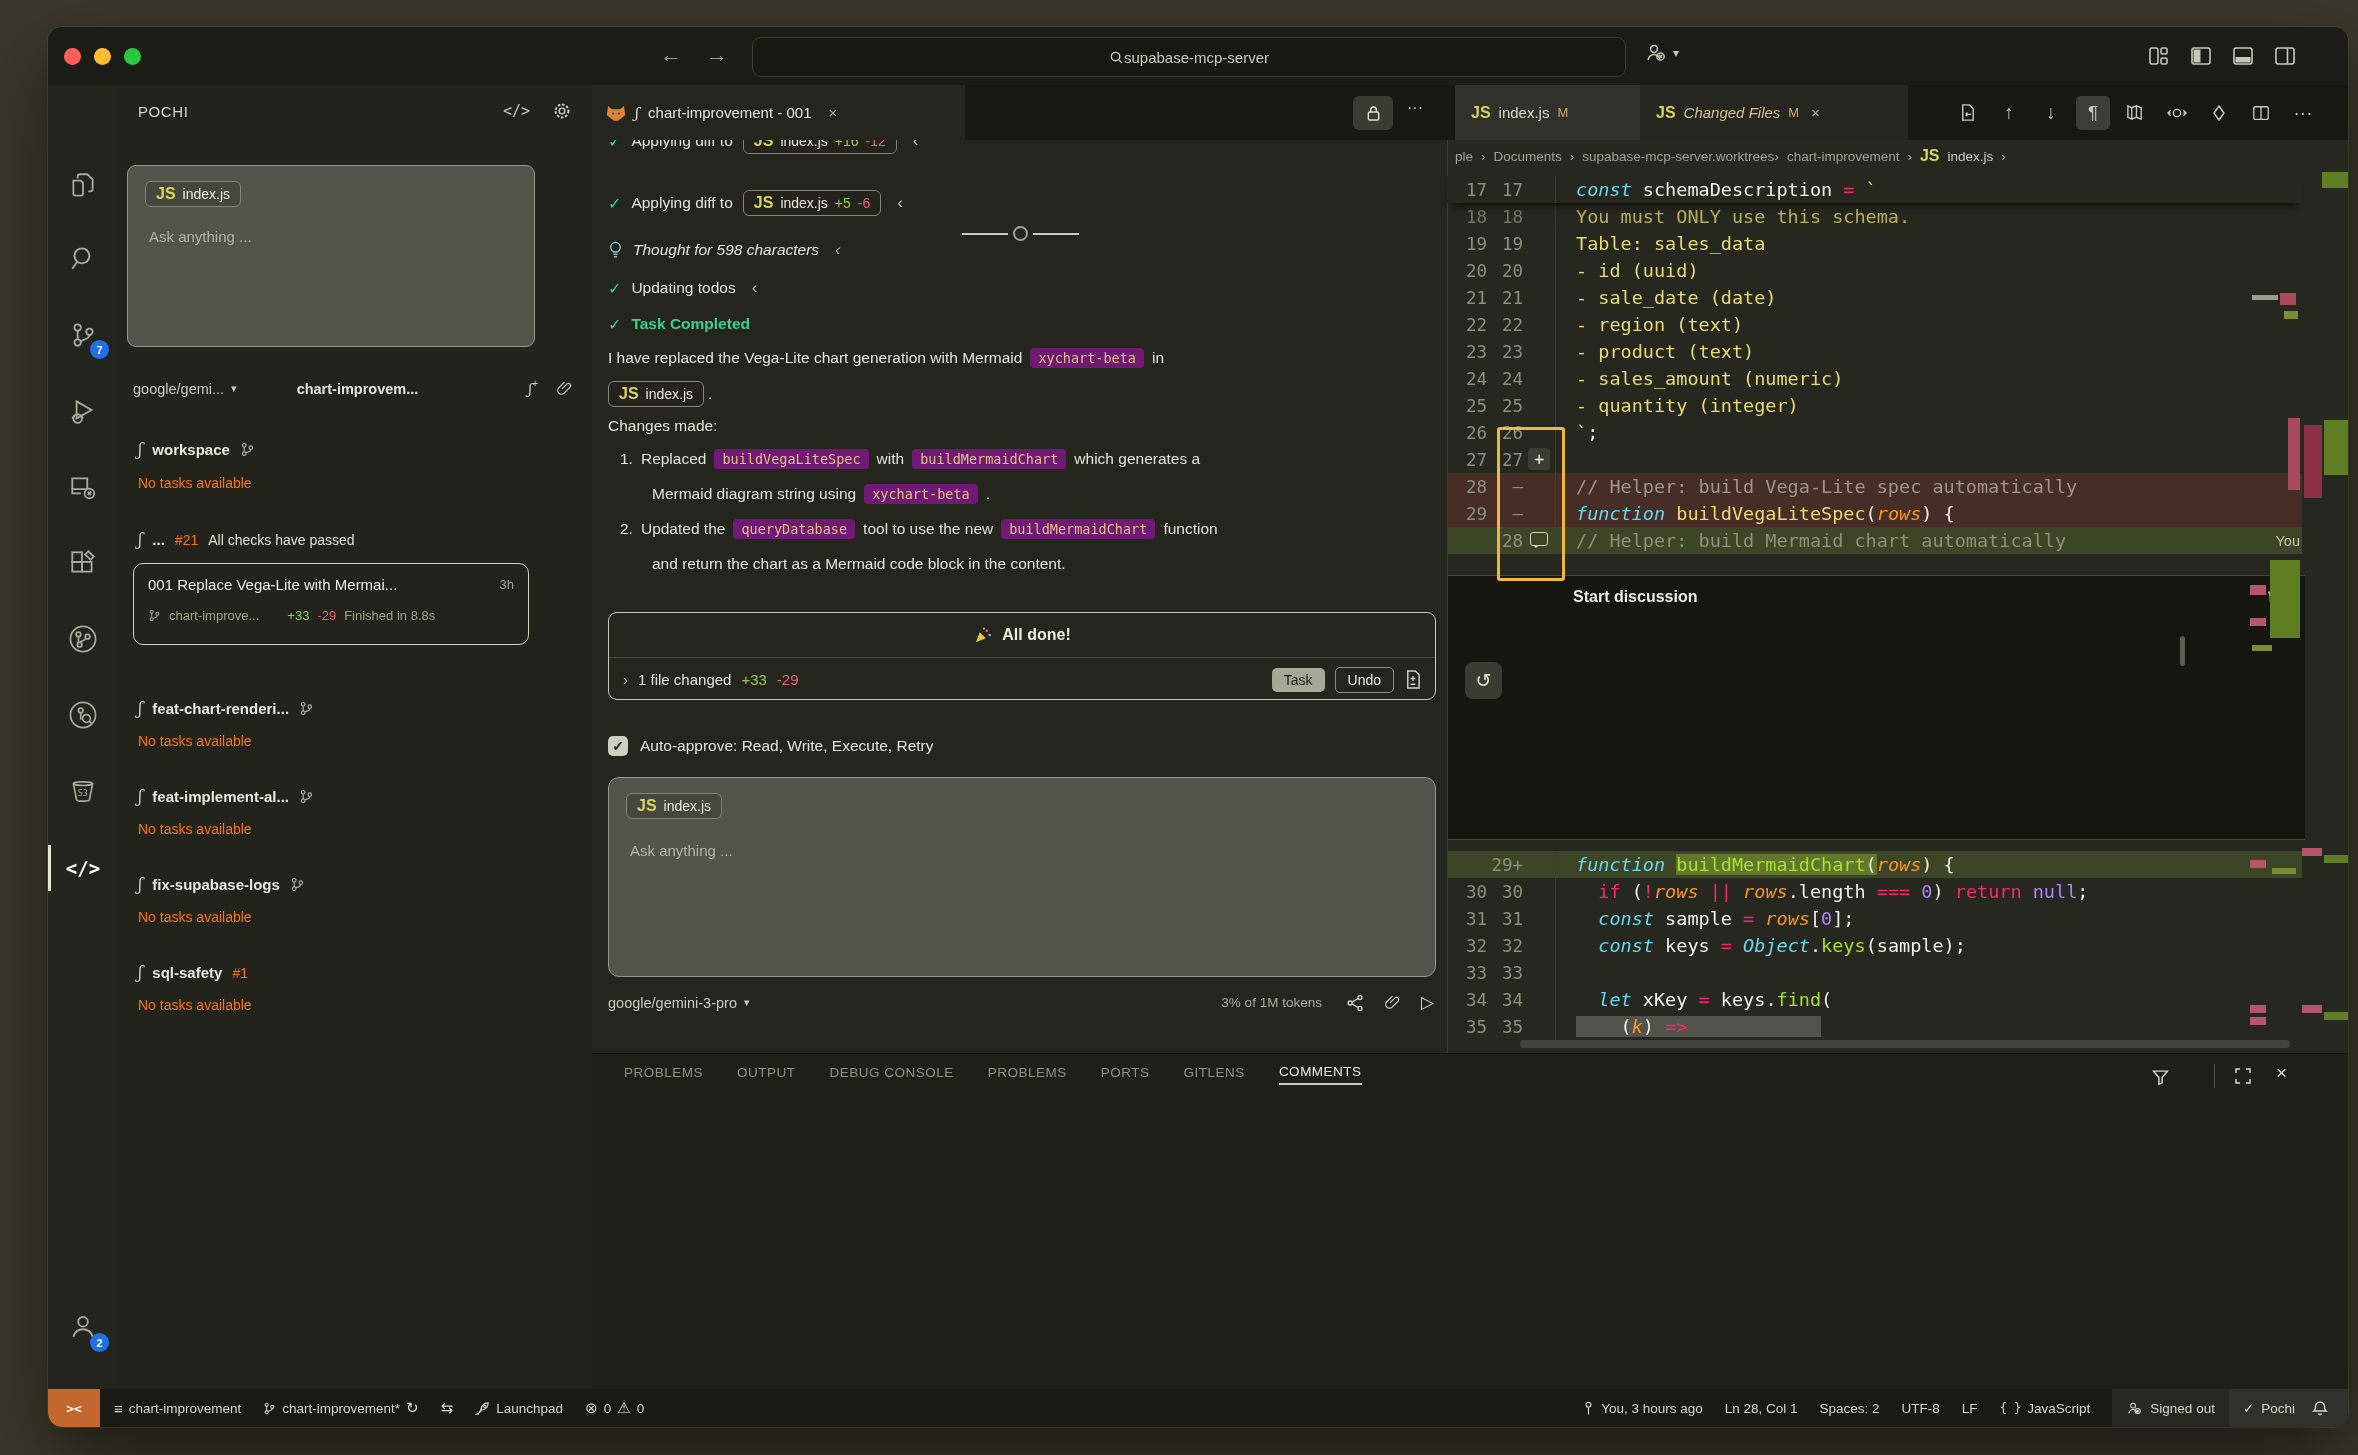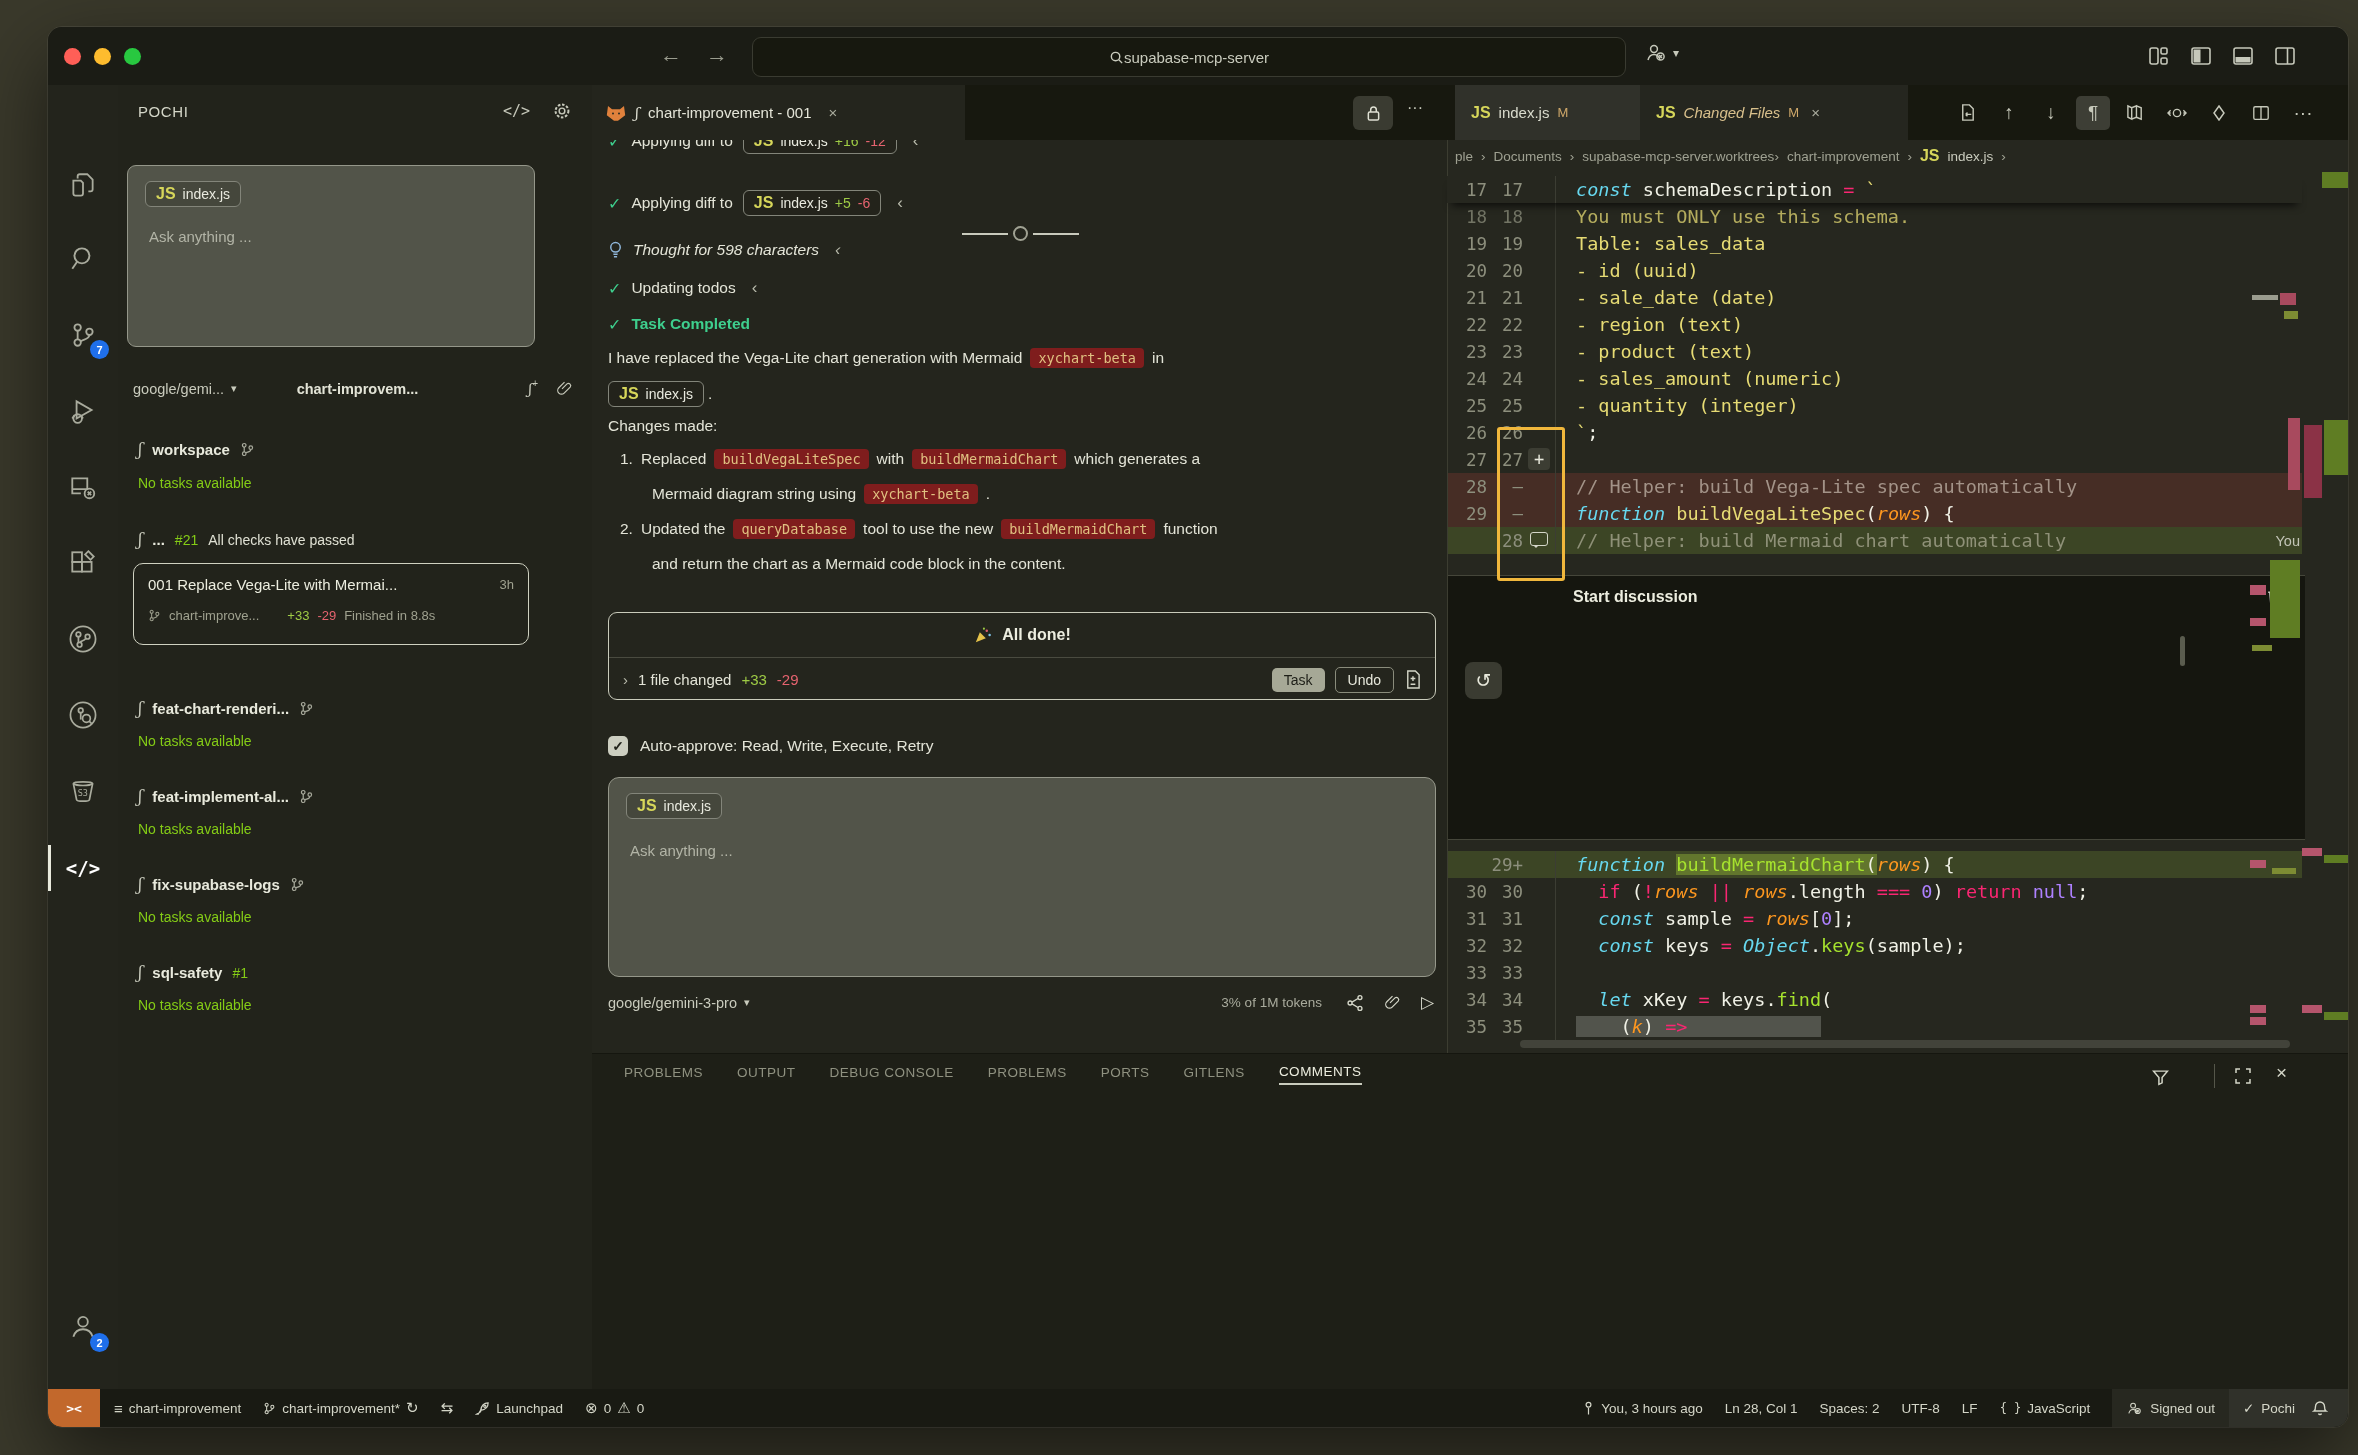"xychart-beta" .codechip { background: #7f1d1d -> #701a75 }
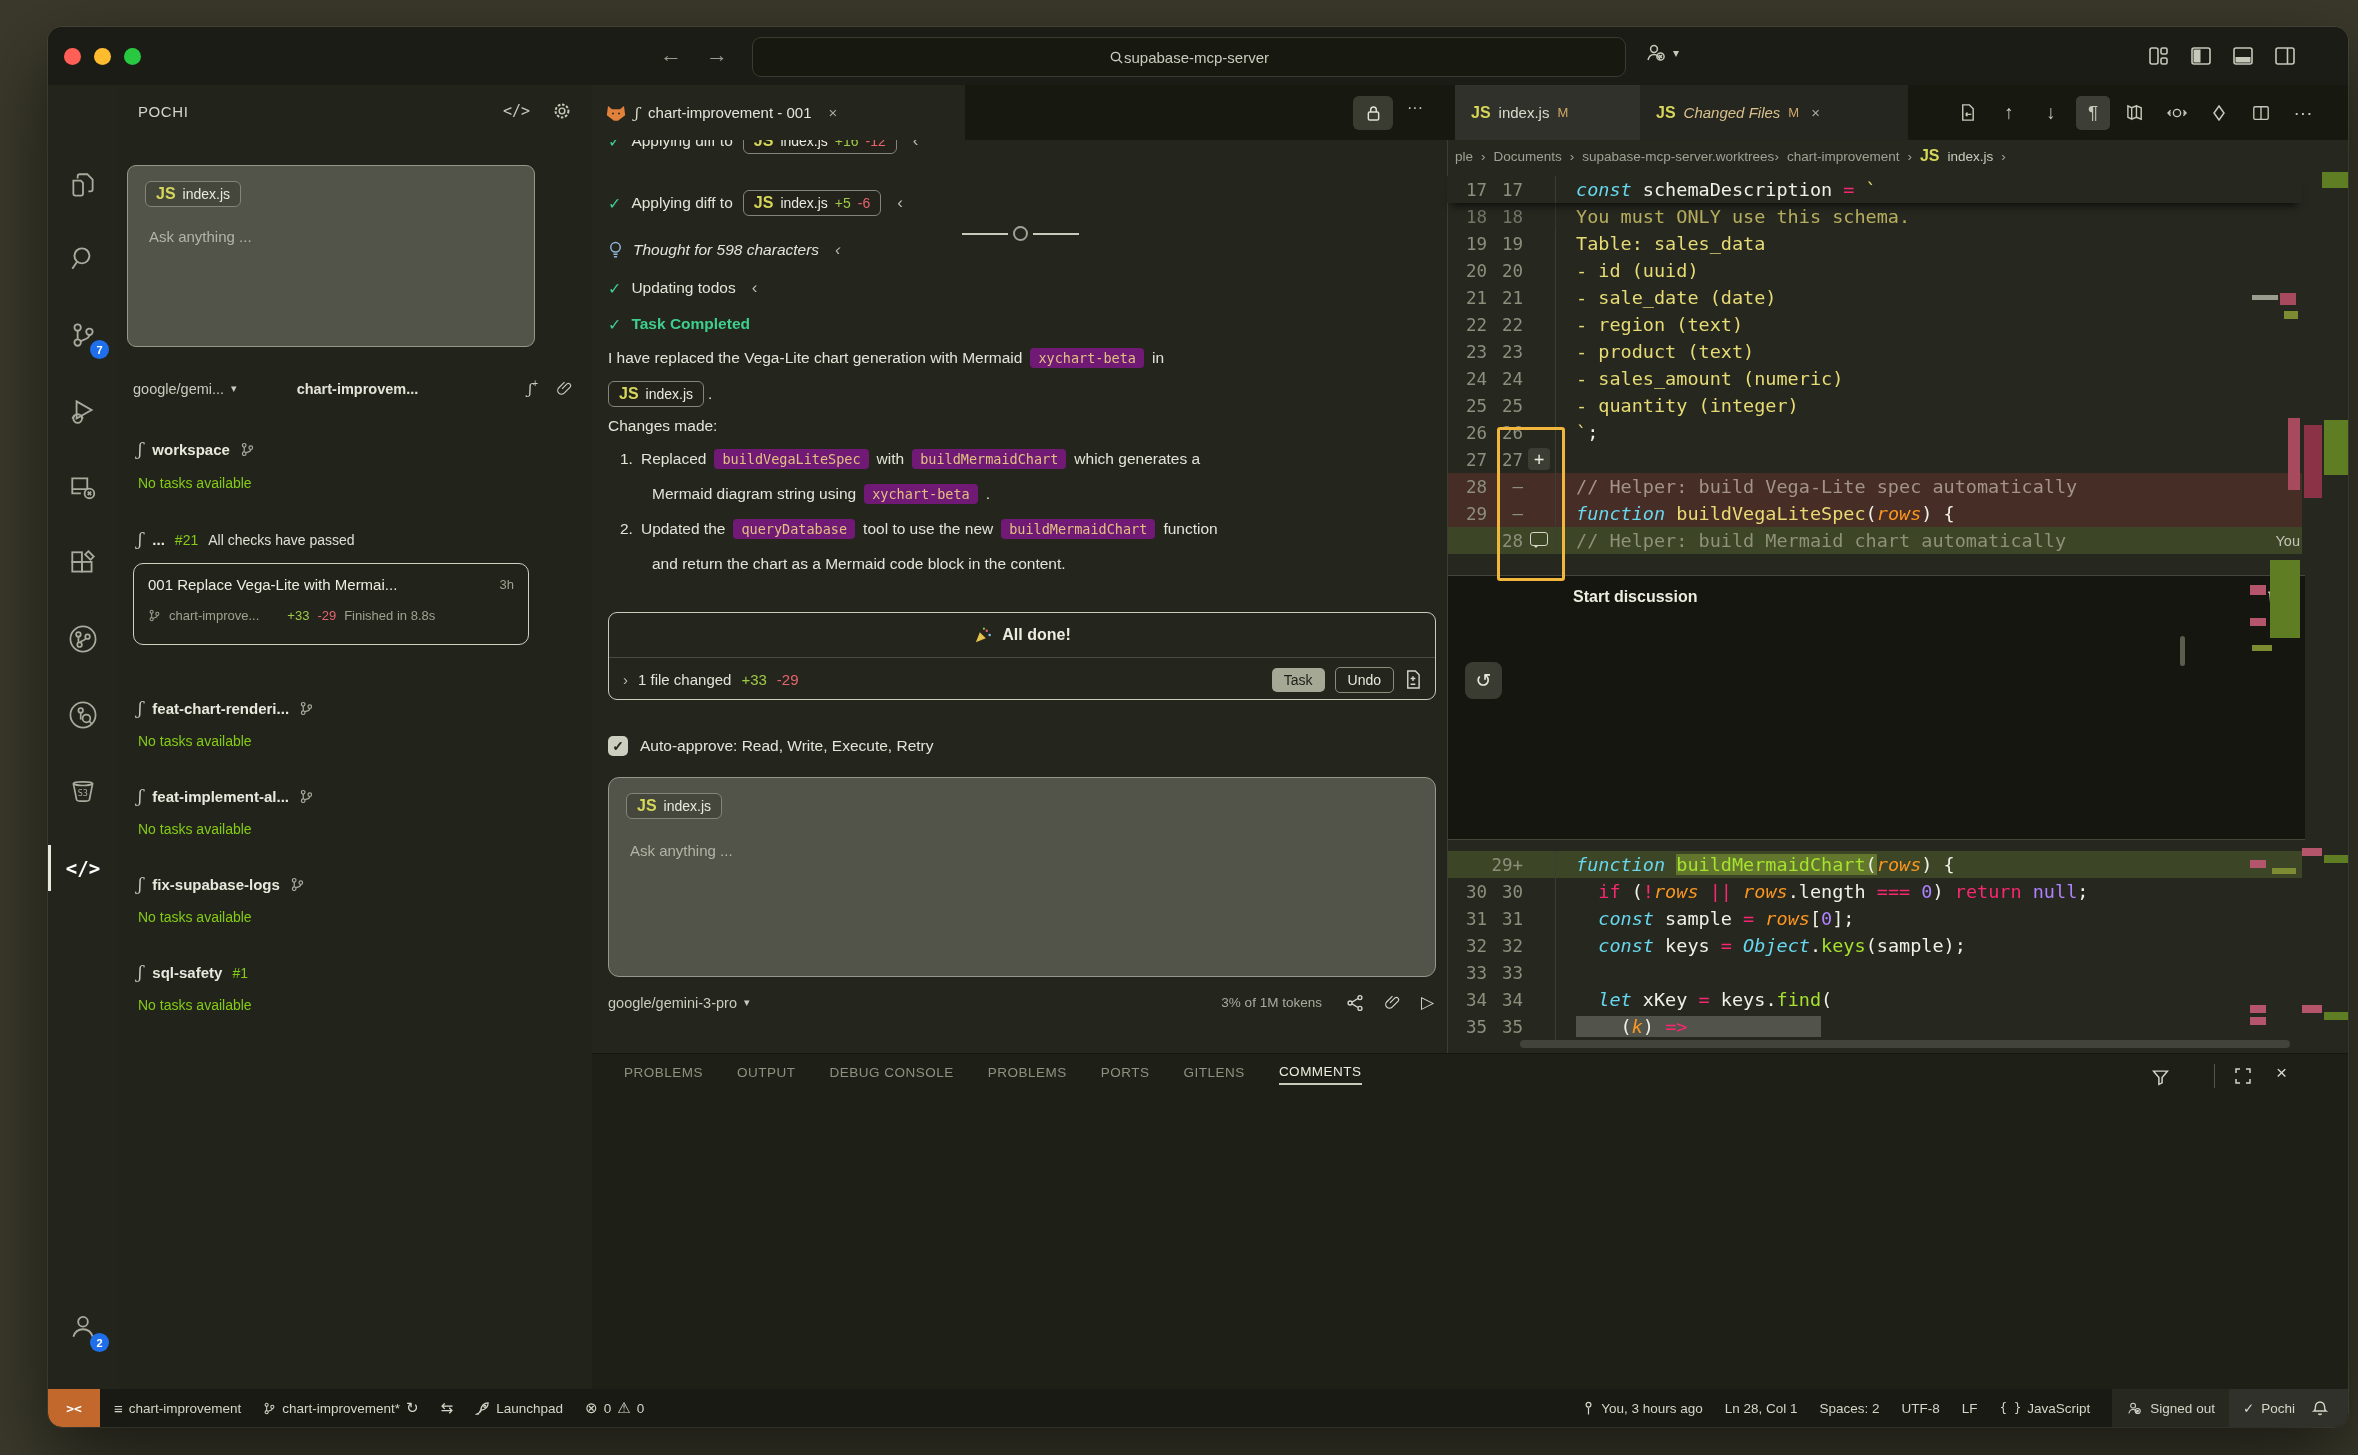"No tasks available" .wtnote { color: #84cc16 -> #f97316 }
